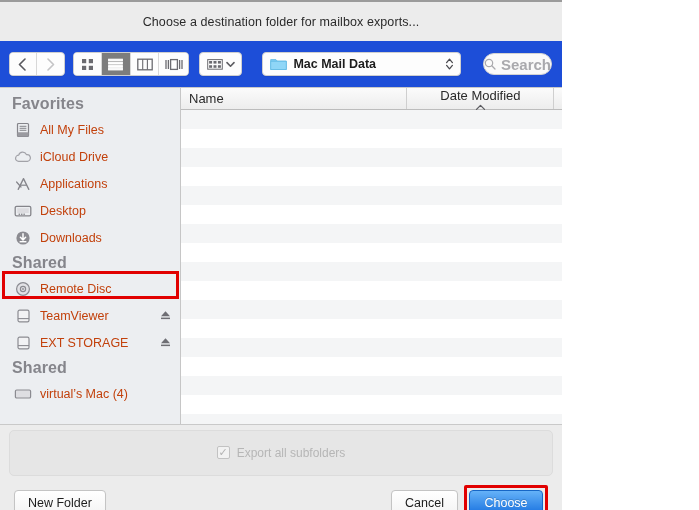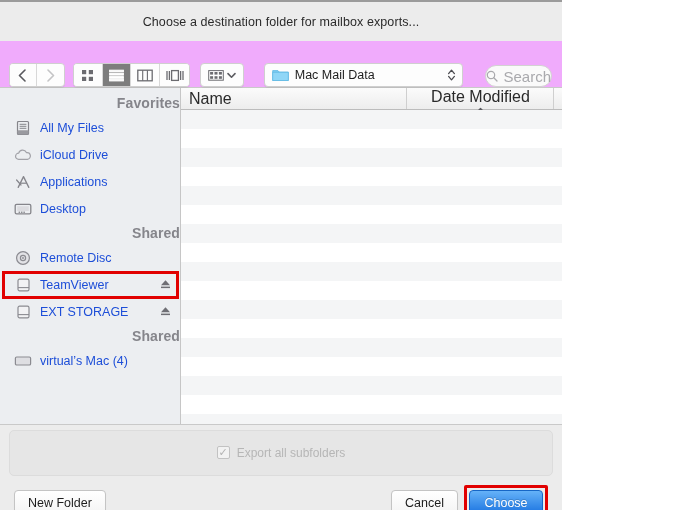"Mac Mail Data" .toolbar { align-items: flex-end -> center; background: #f0abfc -> #1d4ed8; font-weight: none -> bold }
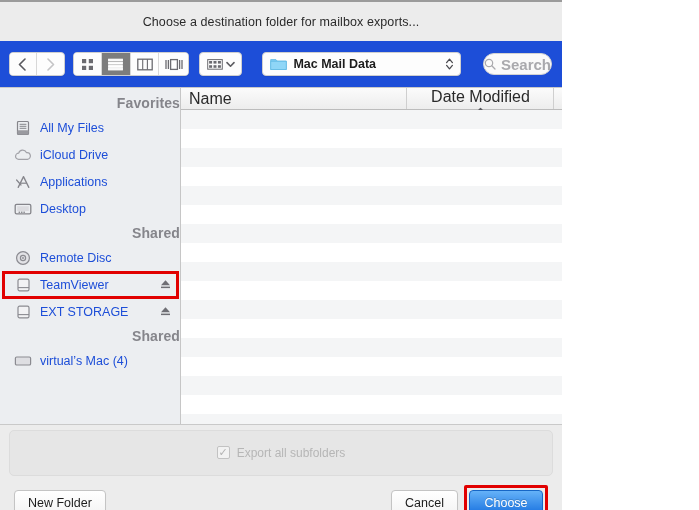"Favorites" .sb-header { font-size: 14px -> 16px; text-align: right -> none }
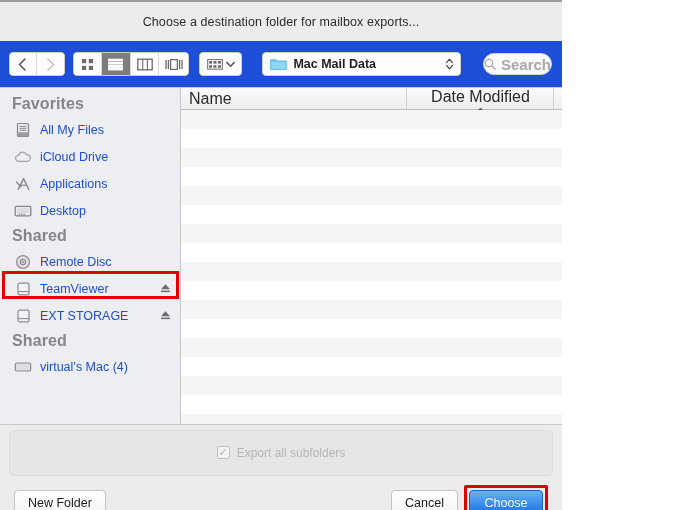"Name" .col { font-size: 16px -> 13px }
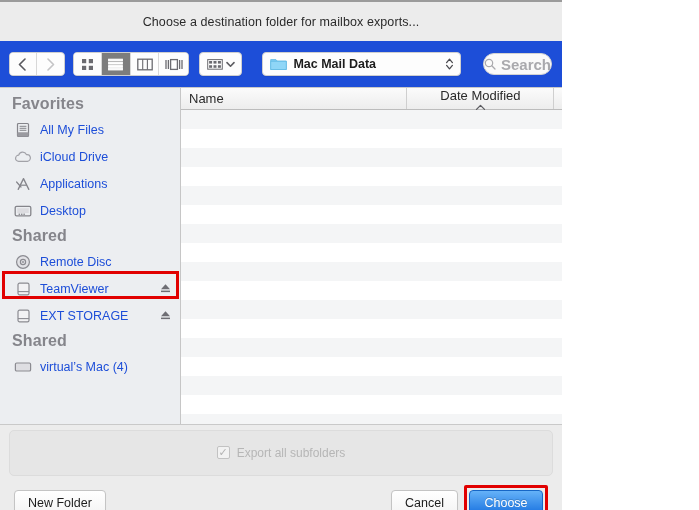"All My Files" .sb-label { color: #1d4ed8 -> #c2410c }
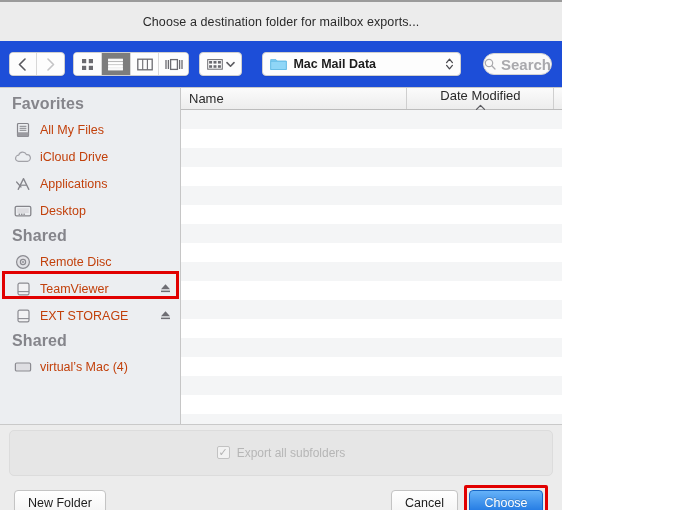"Downloads" div.sb-item { html: none -> <div> <span> <svg> <circle></circle> <path></path> <rect></rect> </svg> </span> <span>Downloads</span> </div> }
